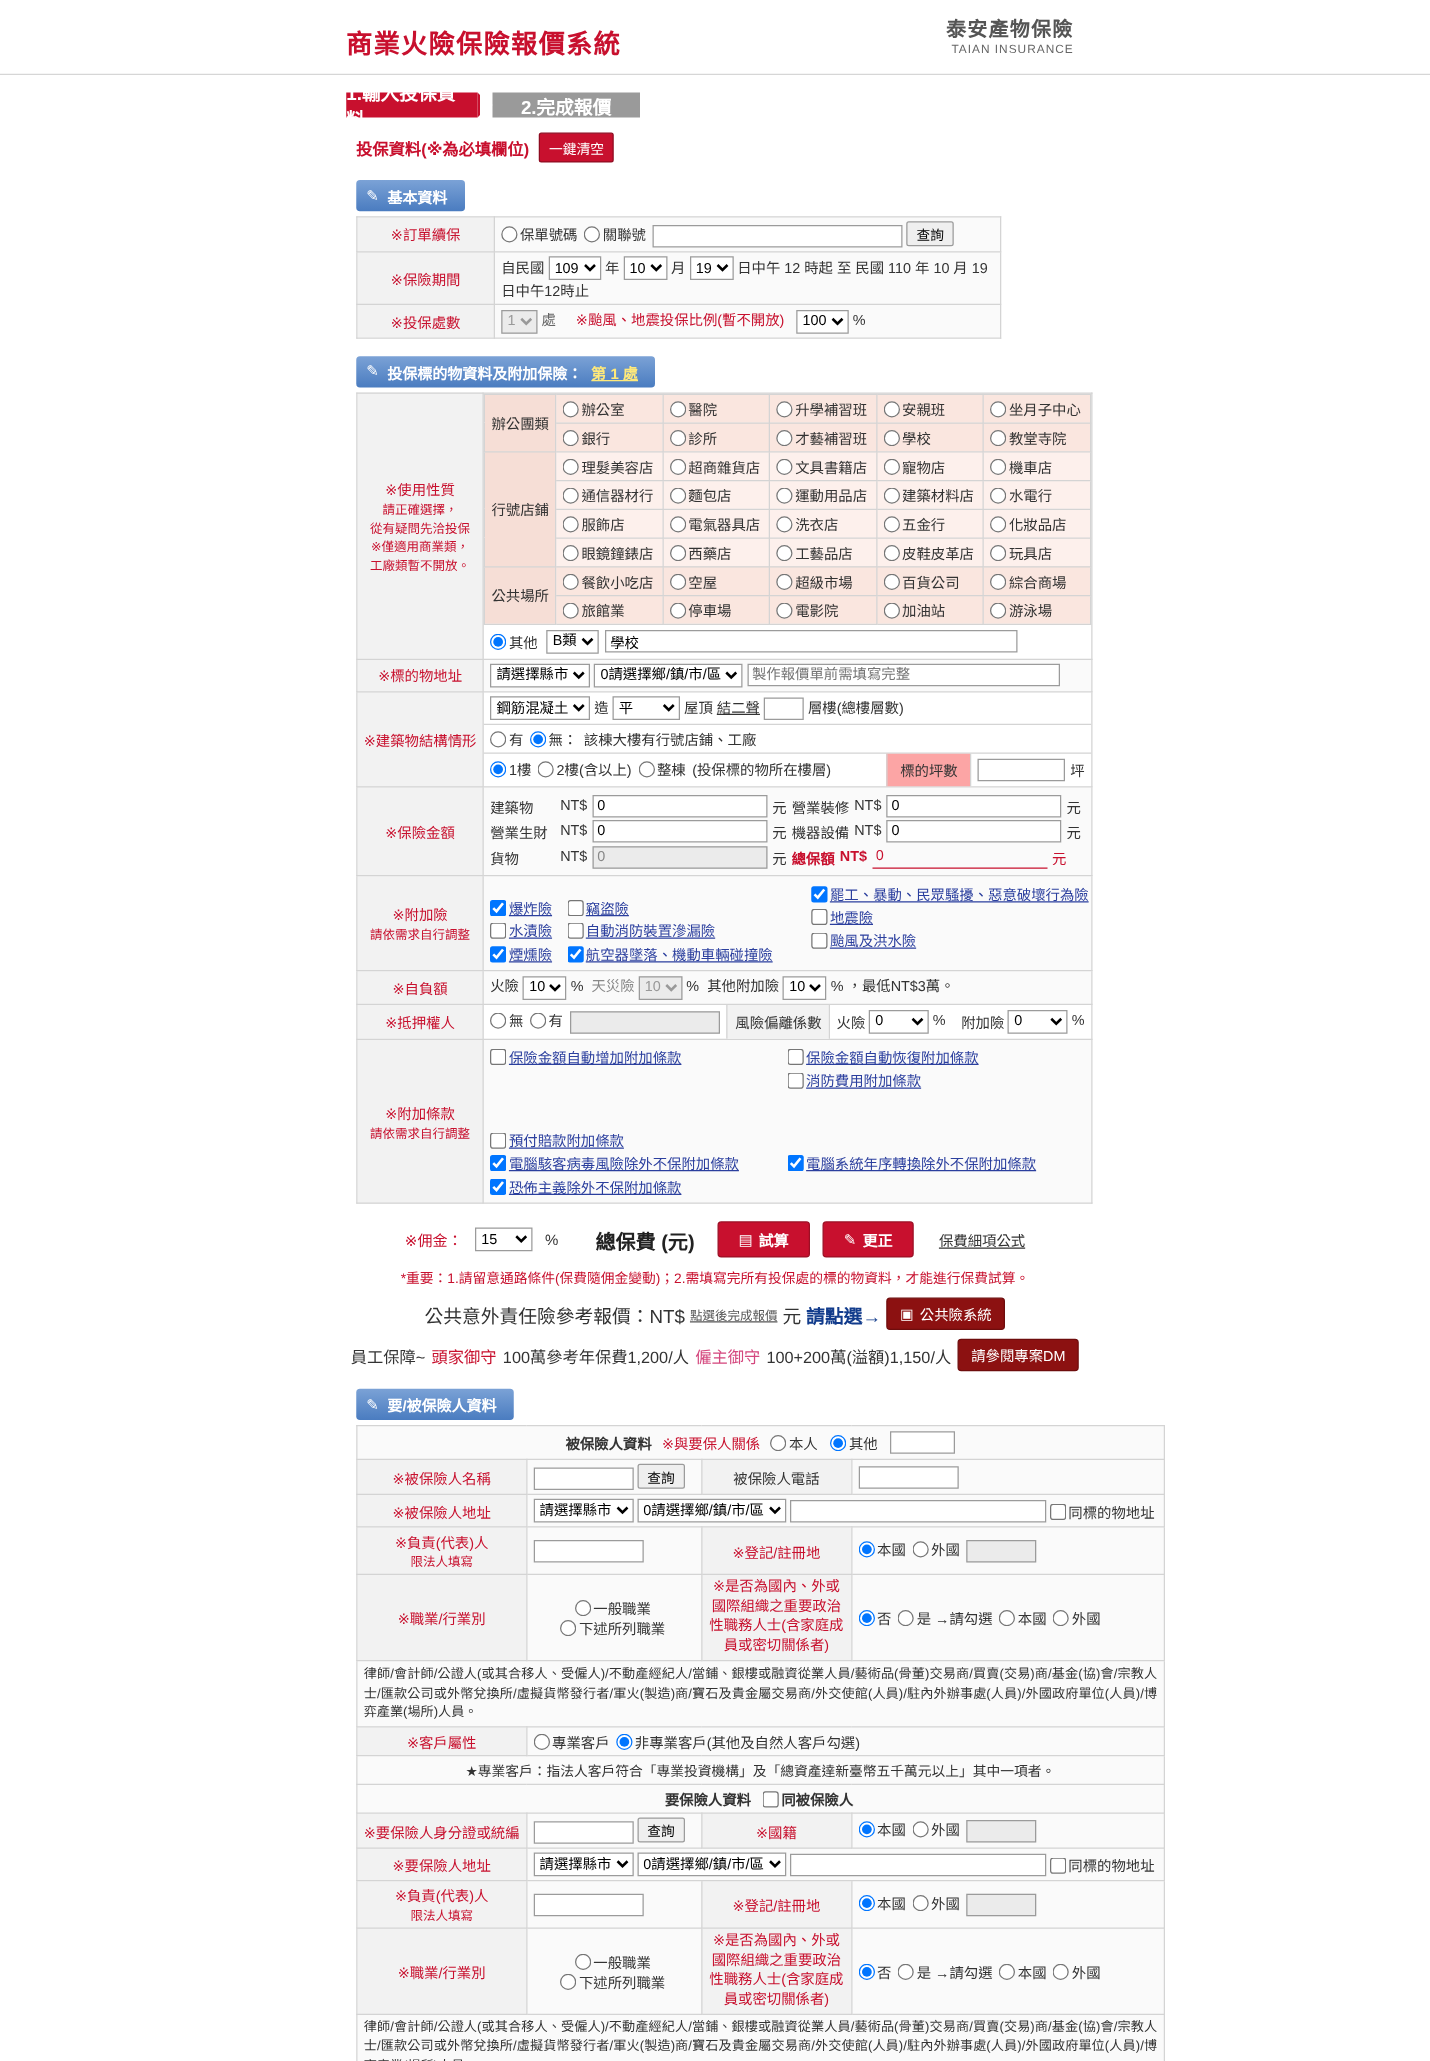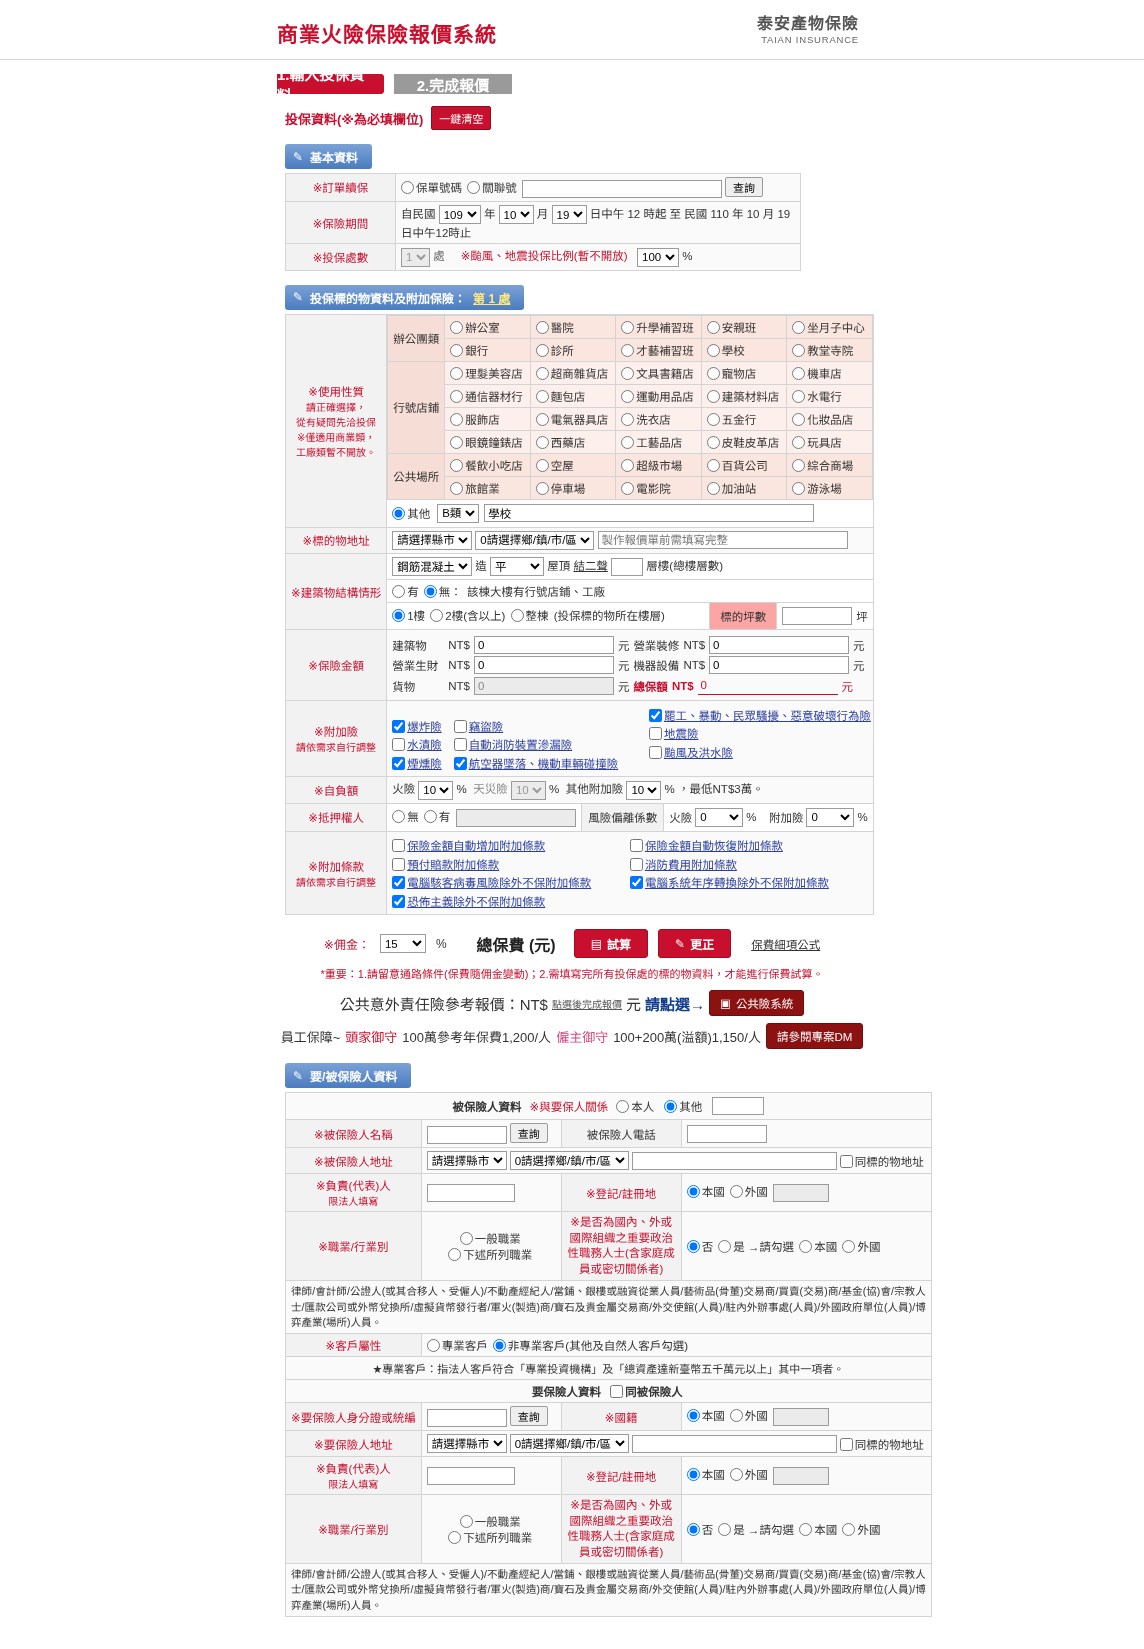"預付賠款附加條款" div { margin-top: none -> 48px }
